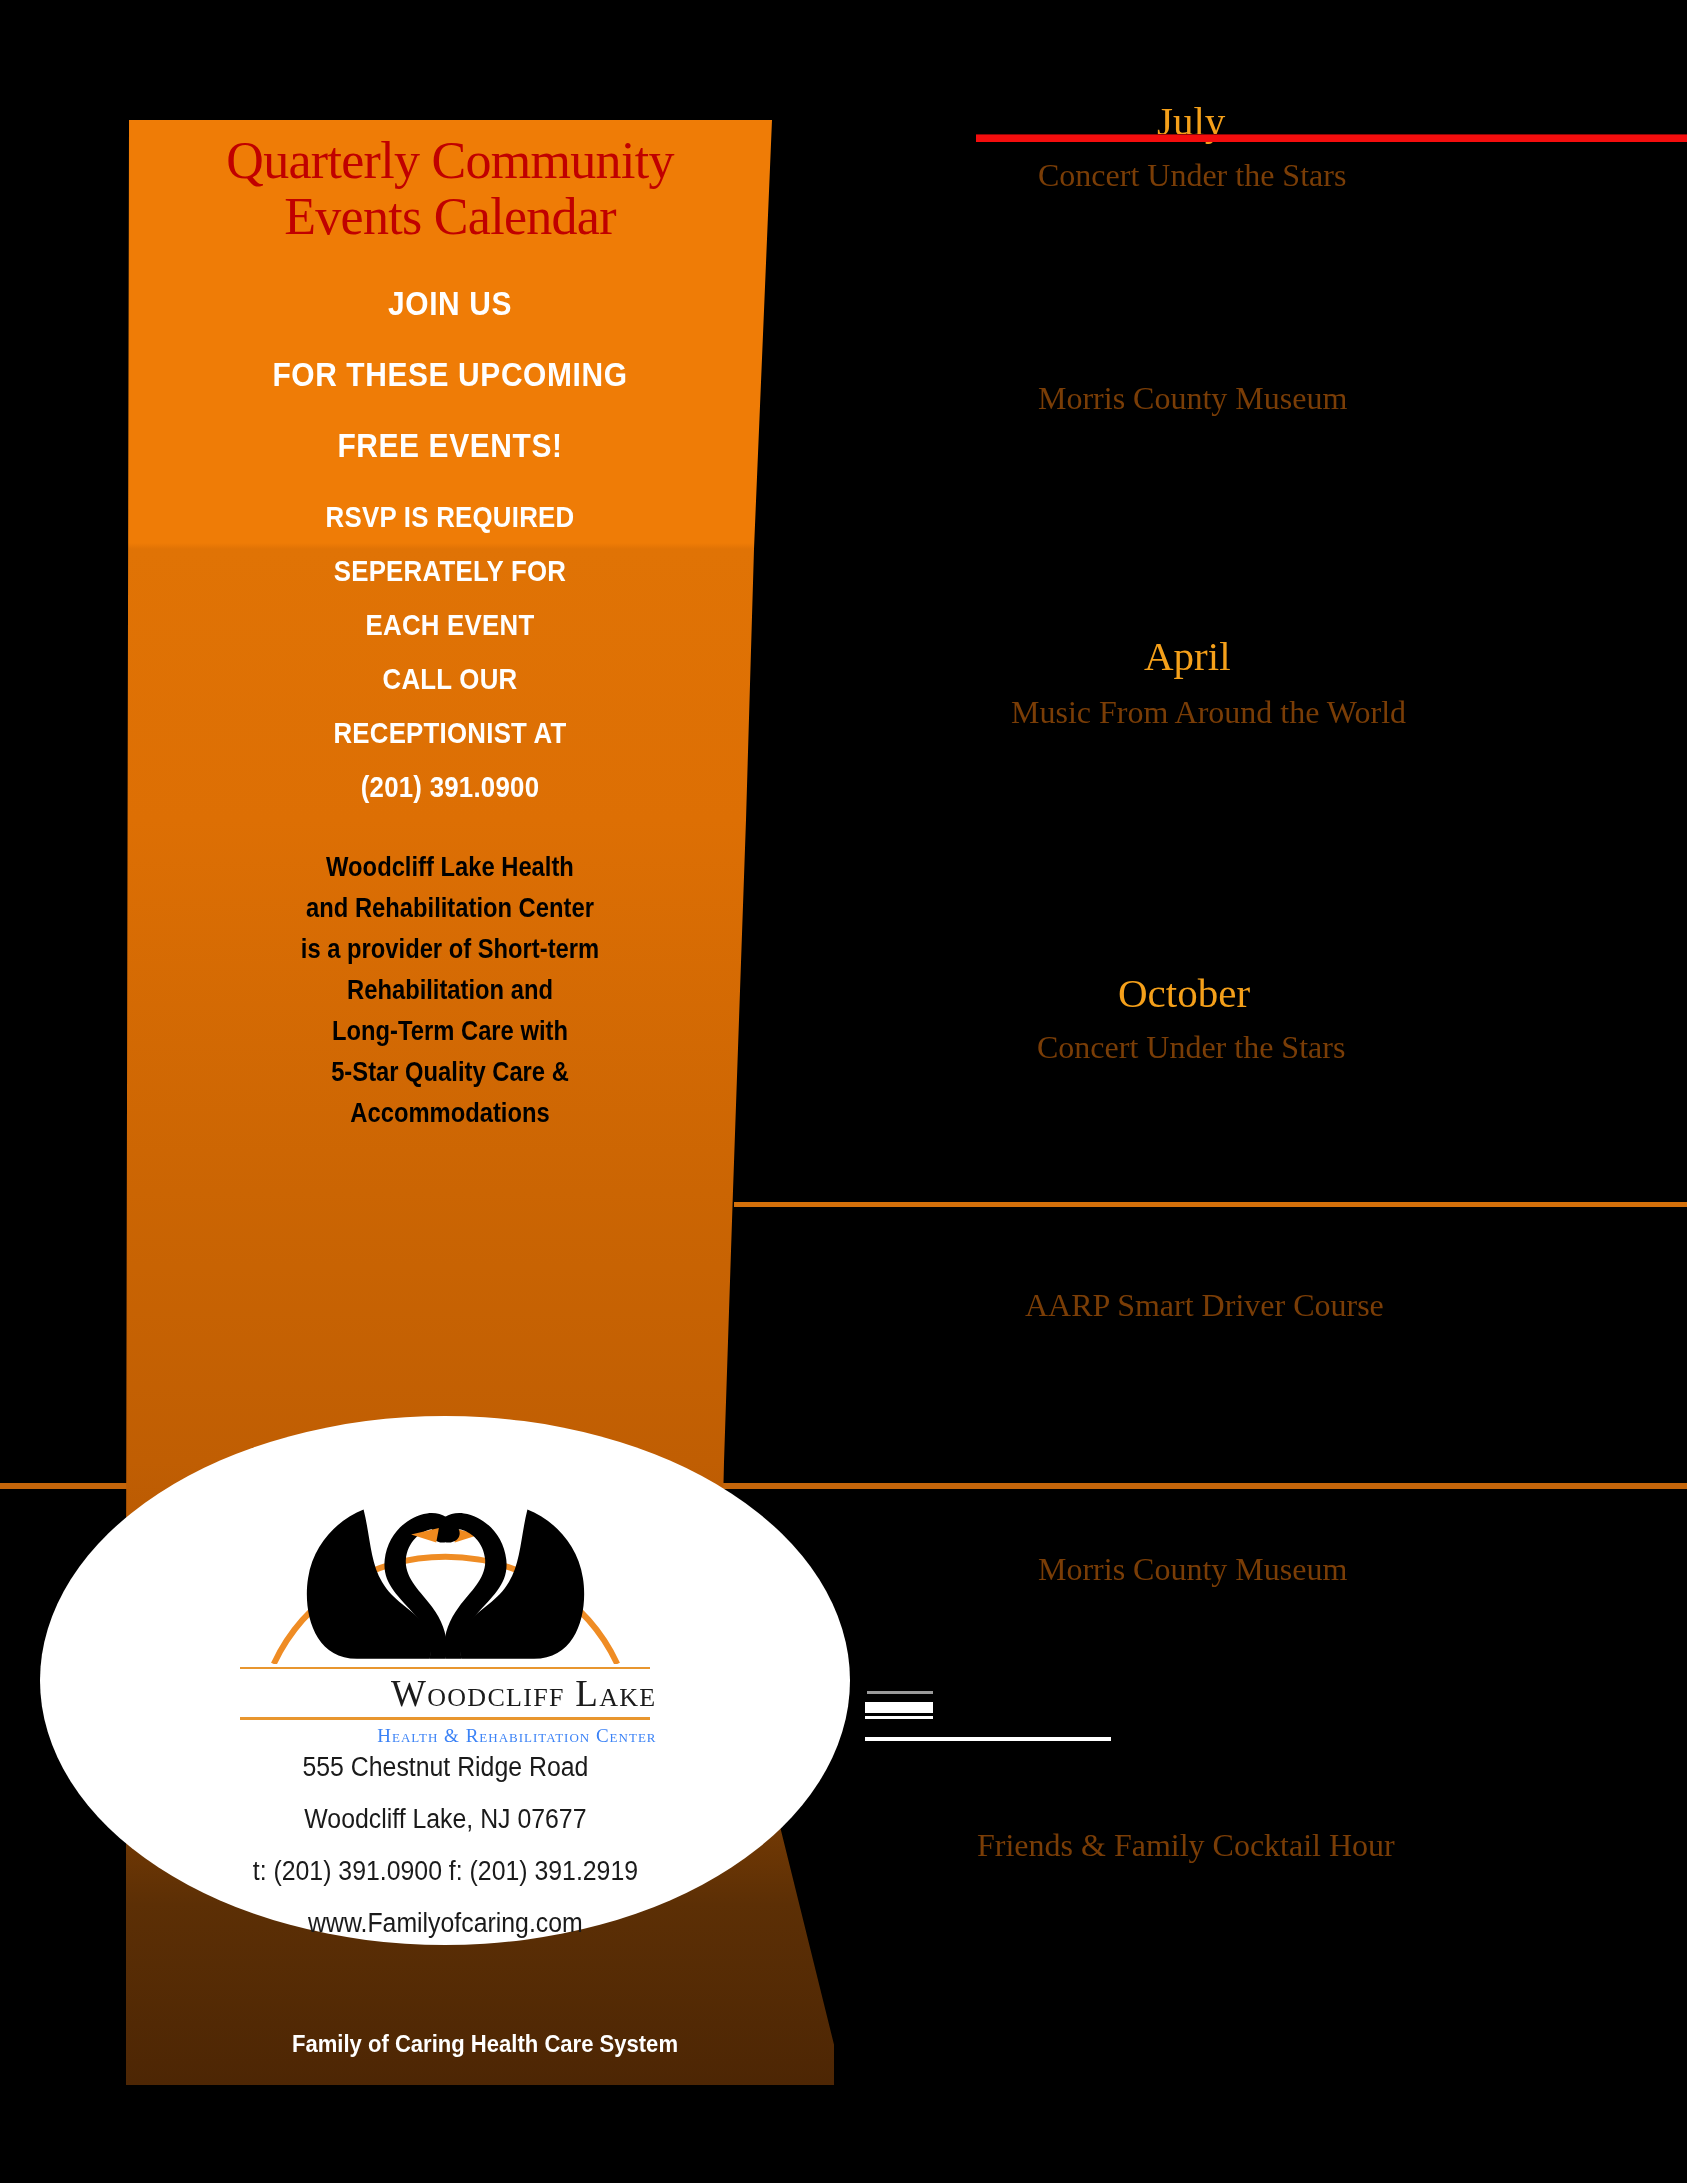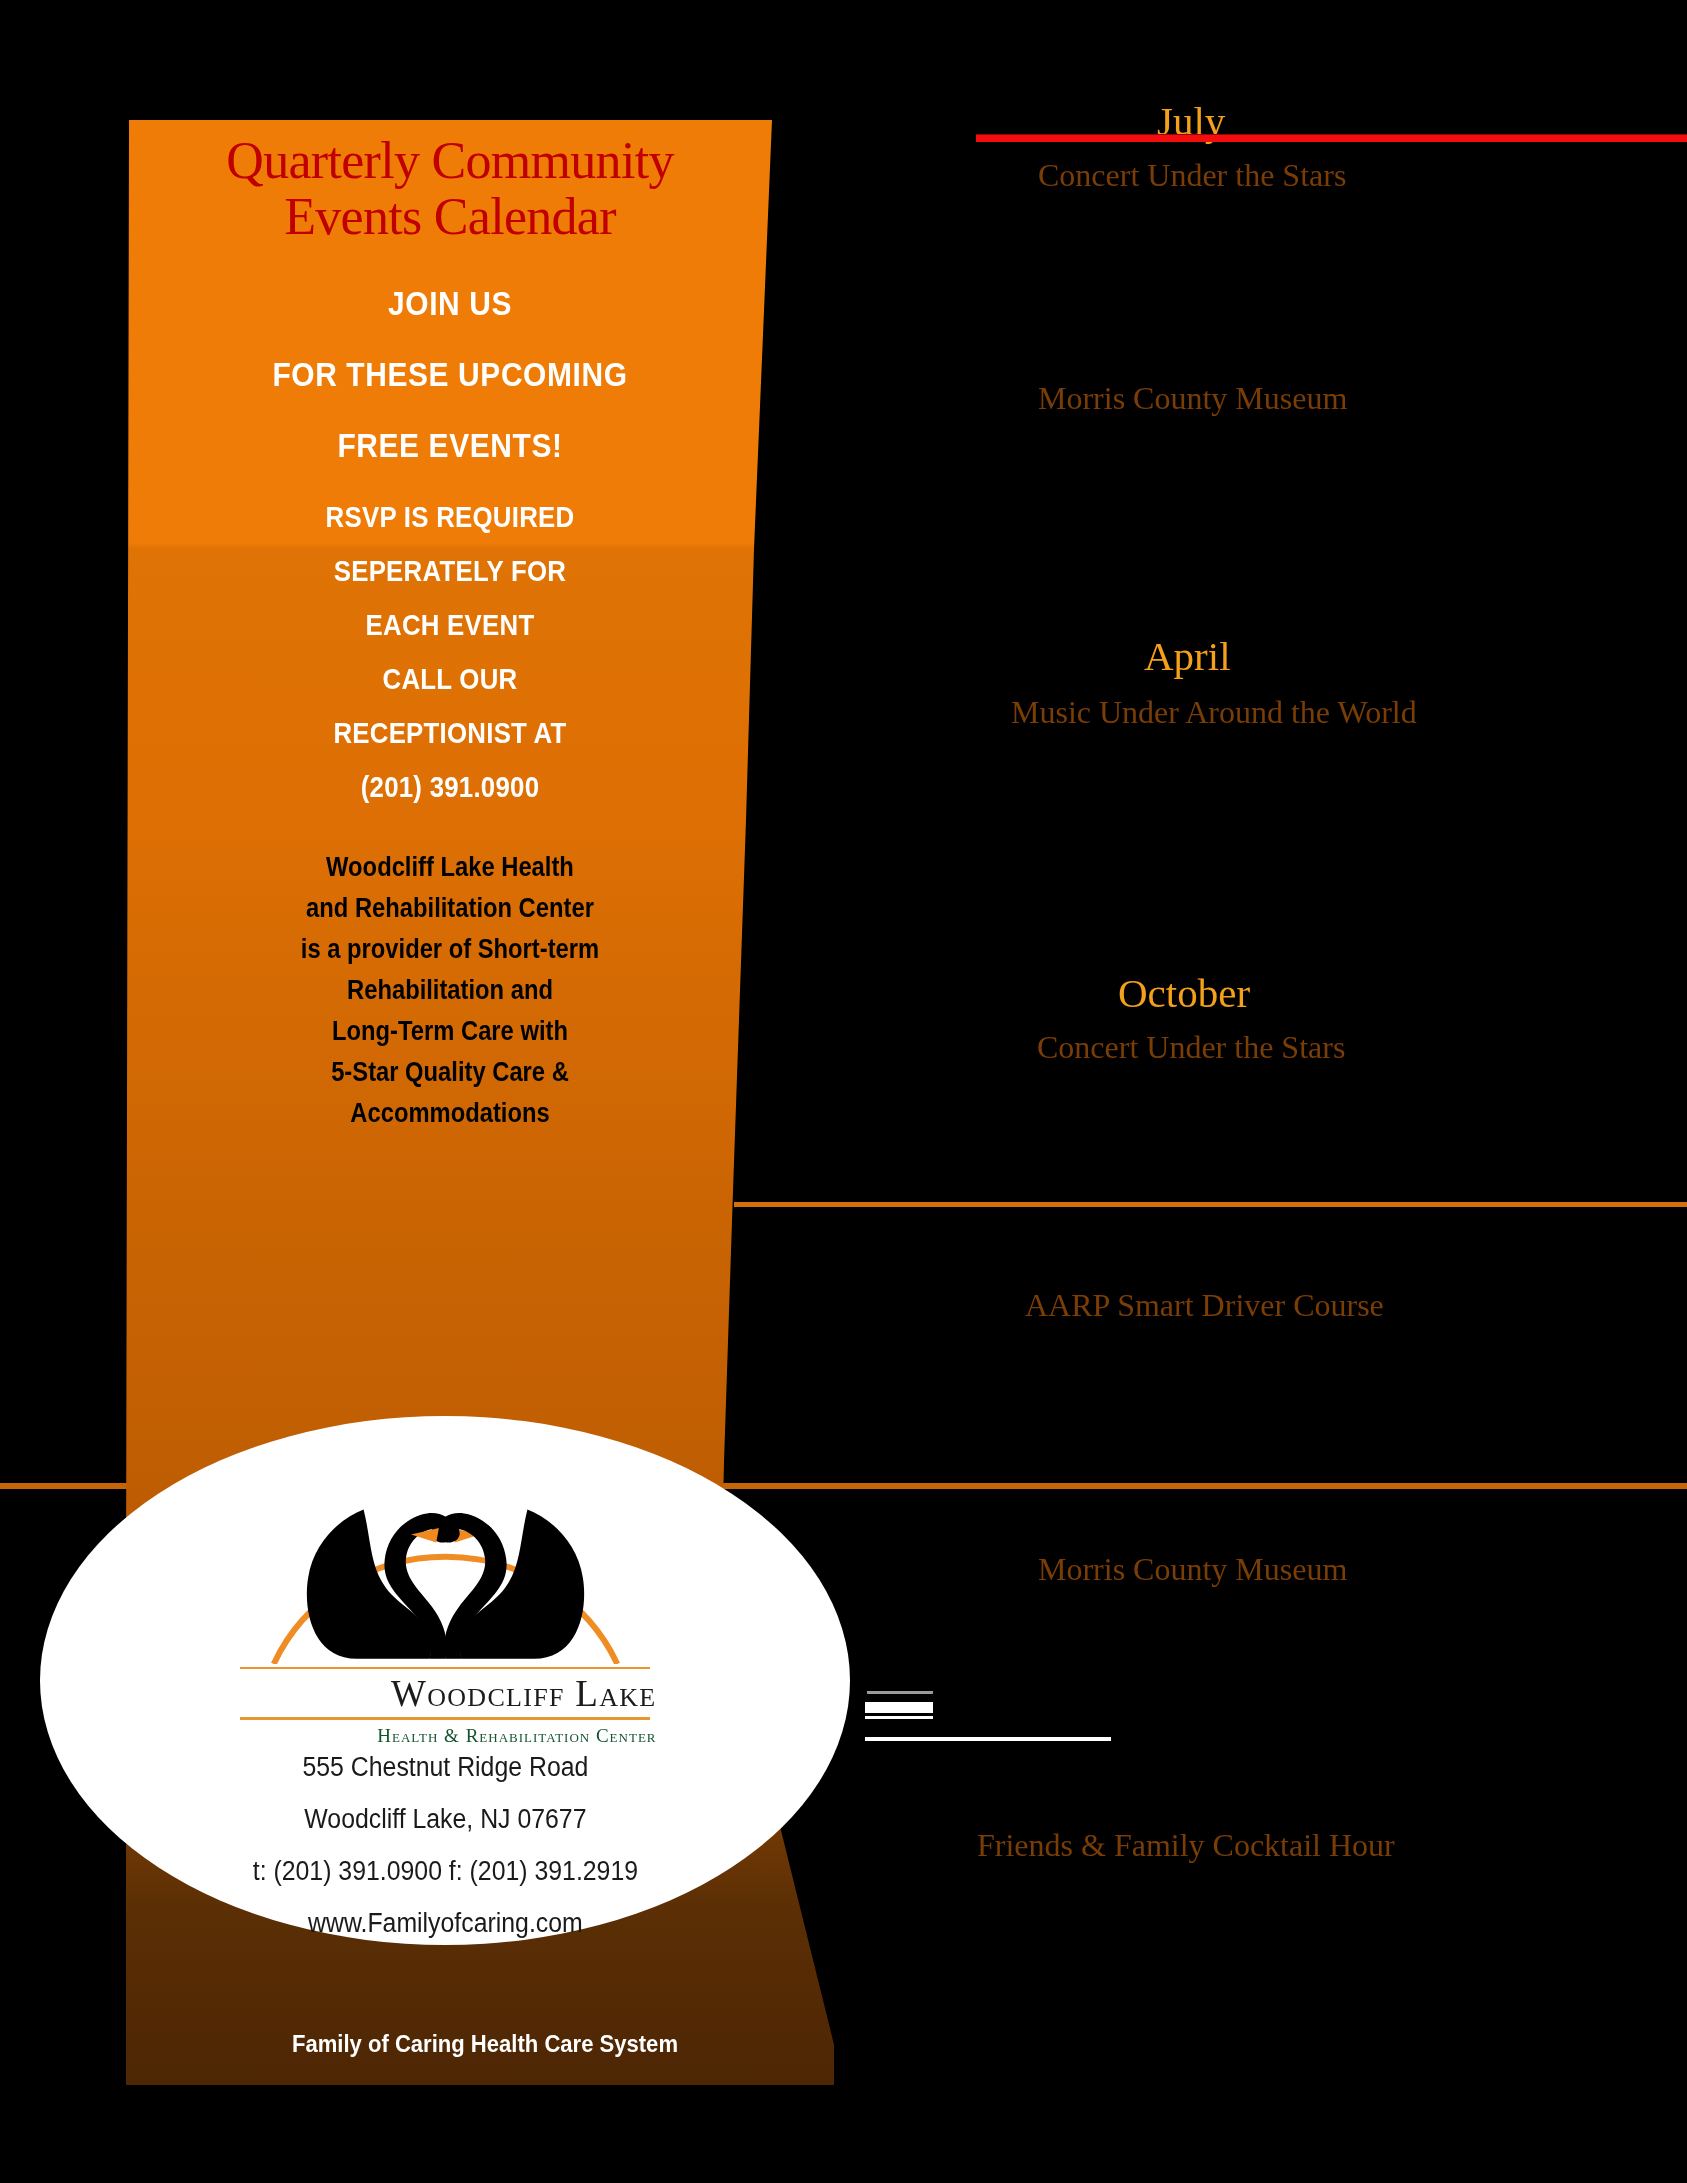"Music Under Around the World" div.event { text: Under -> From }
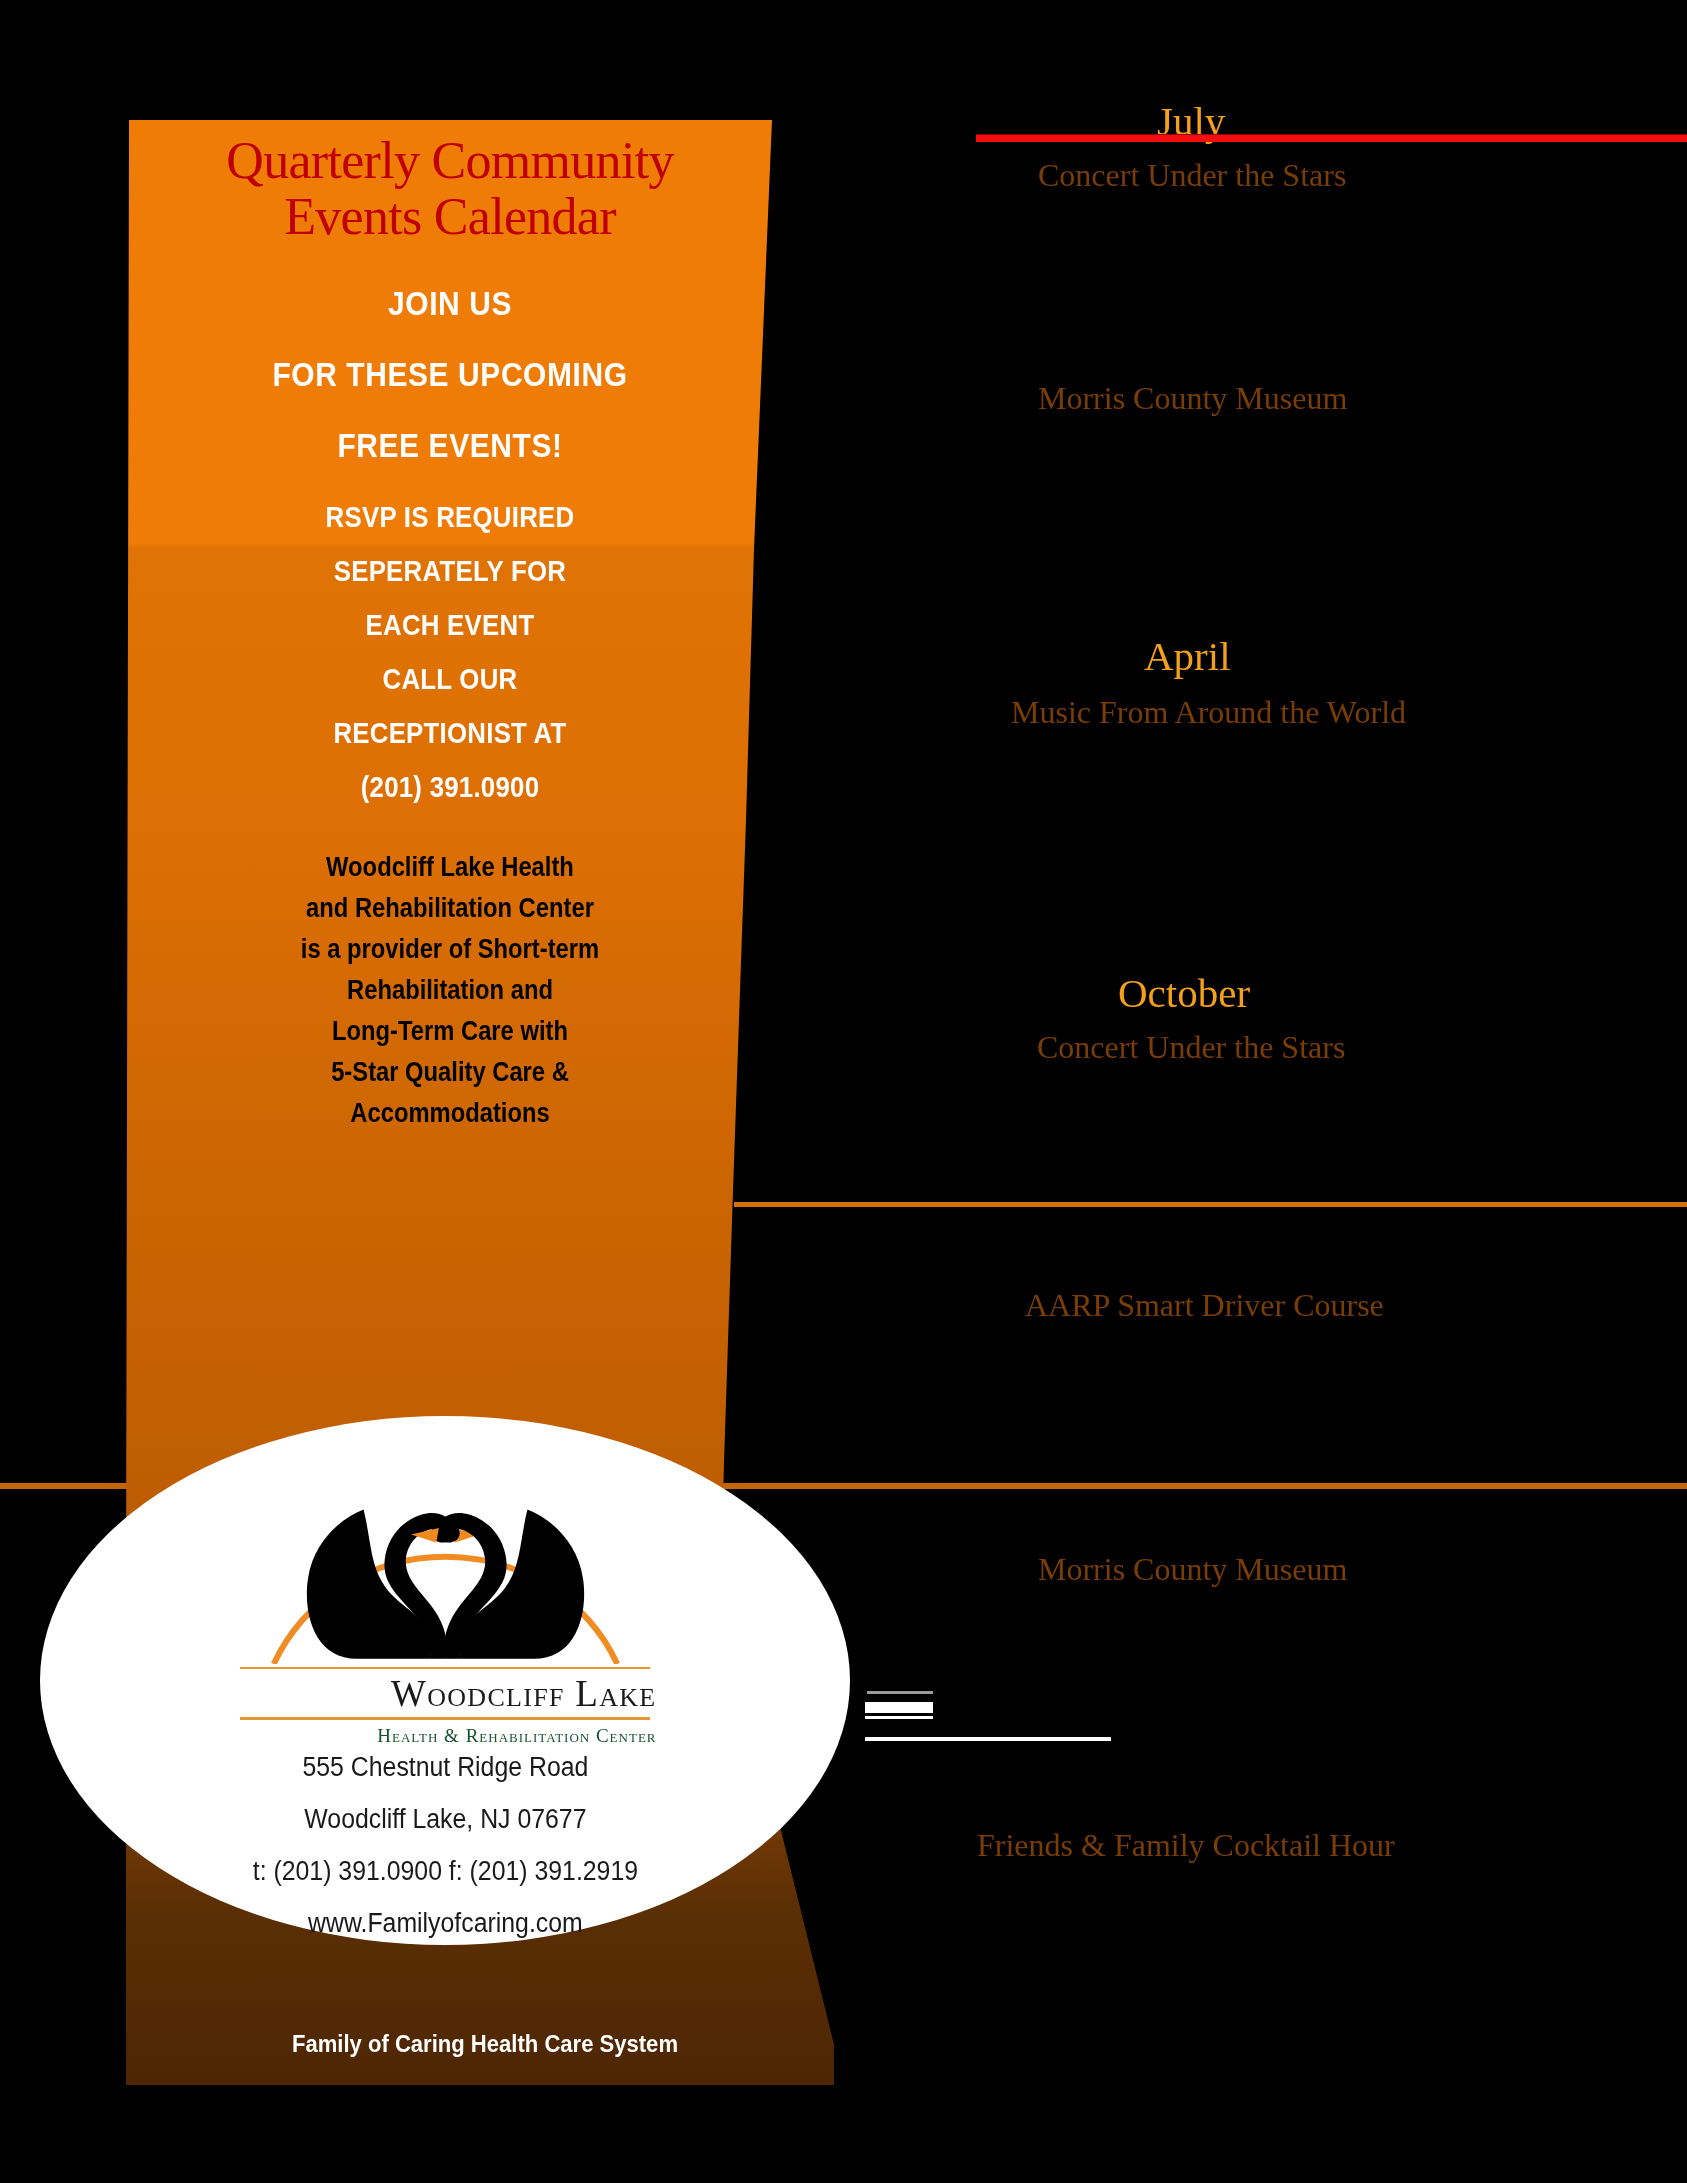"Health & Rehabilitation Center" .lw-sub { color: #14532d -> #3b82f6 }
